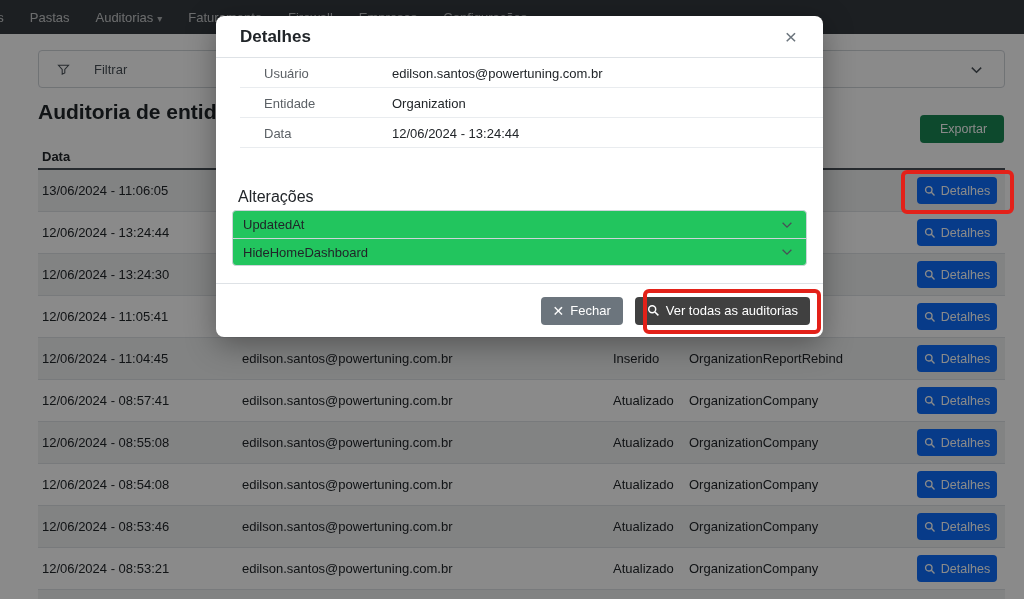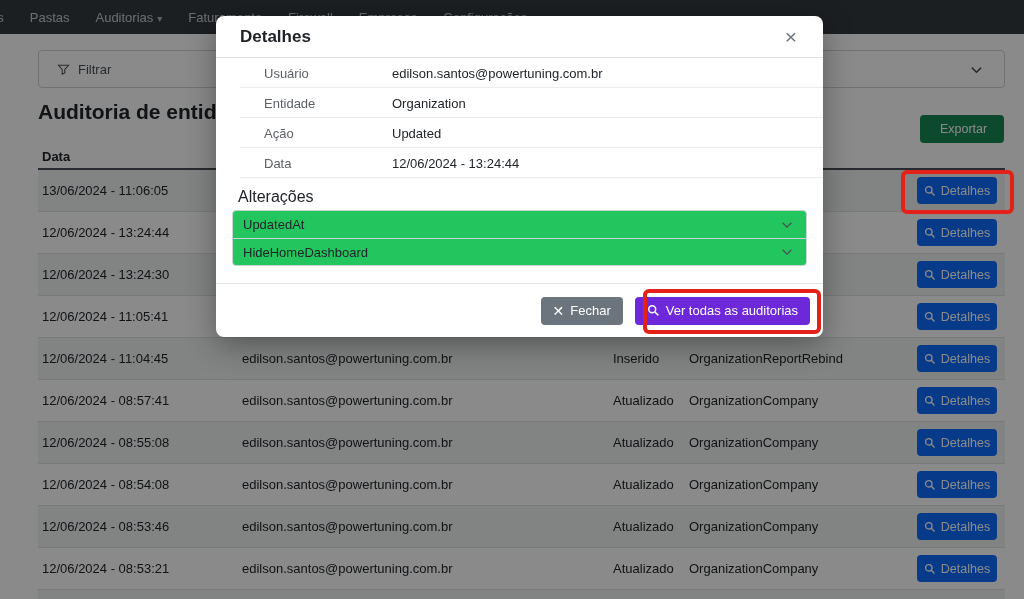"Filtrar" .filter-left { gap: 8px -> 24px }
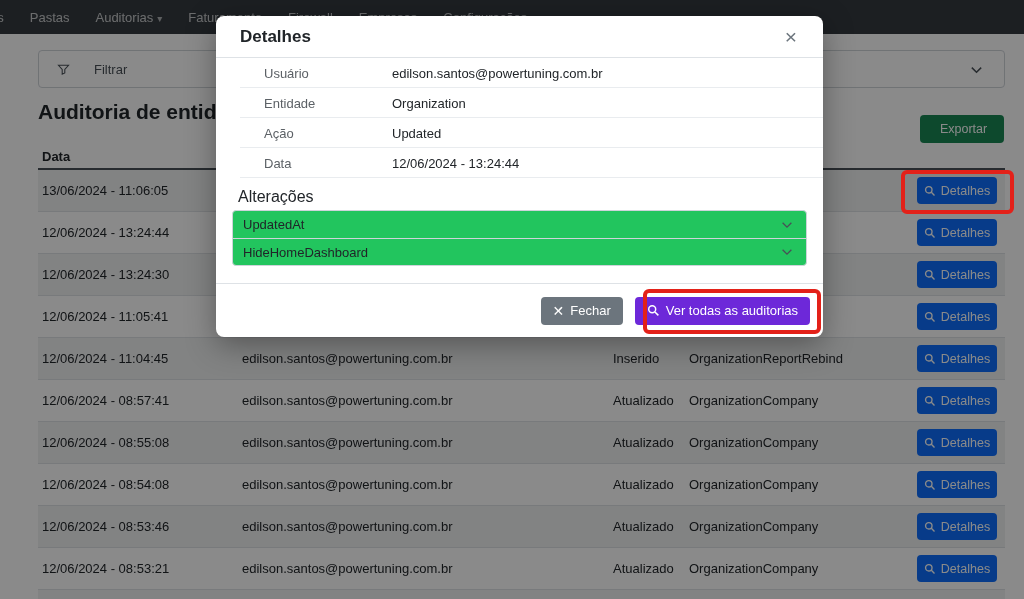"Ação" div.info-row { html: <div> <span>Ação</span> <span>Updated</span> </div> -> none }
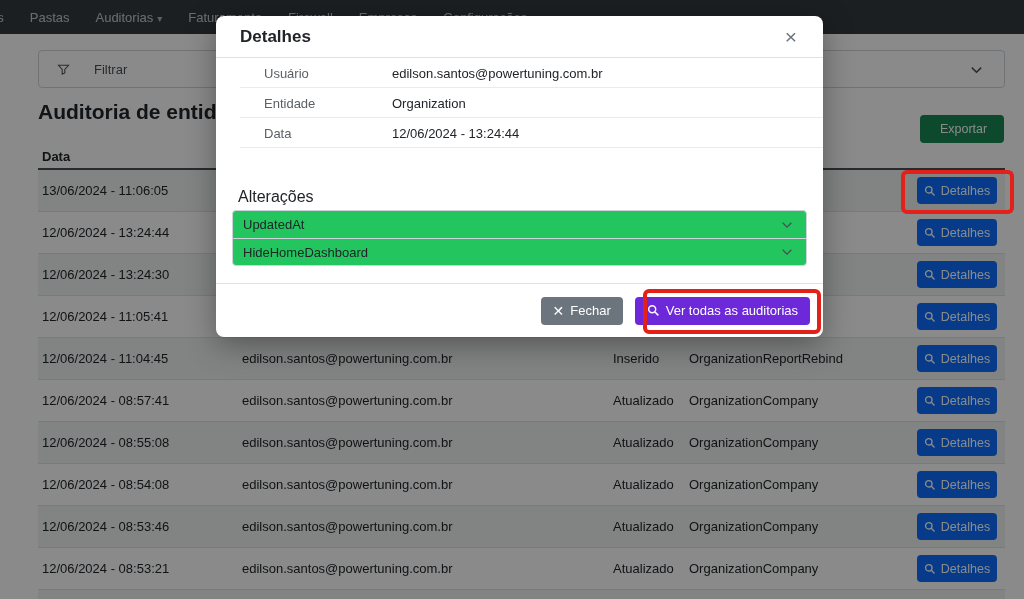"Ver todas as auditorias" .btn-ver { background: #6d28d9 -> #404040 }
